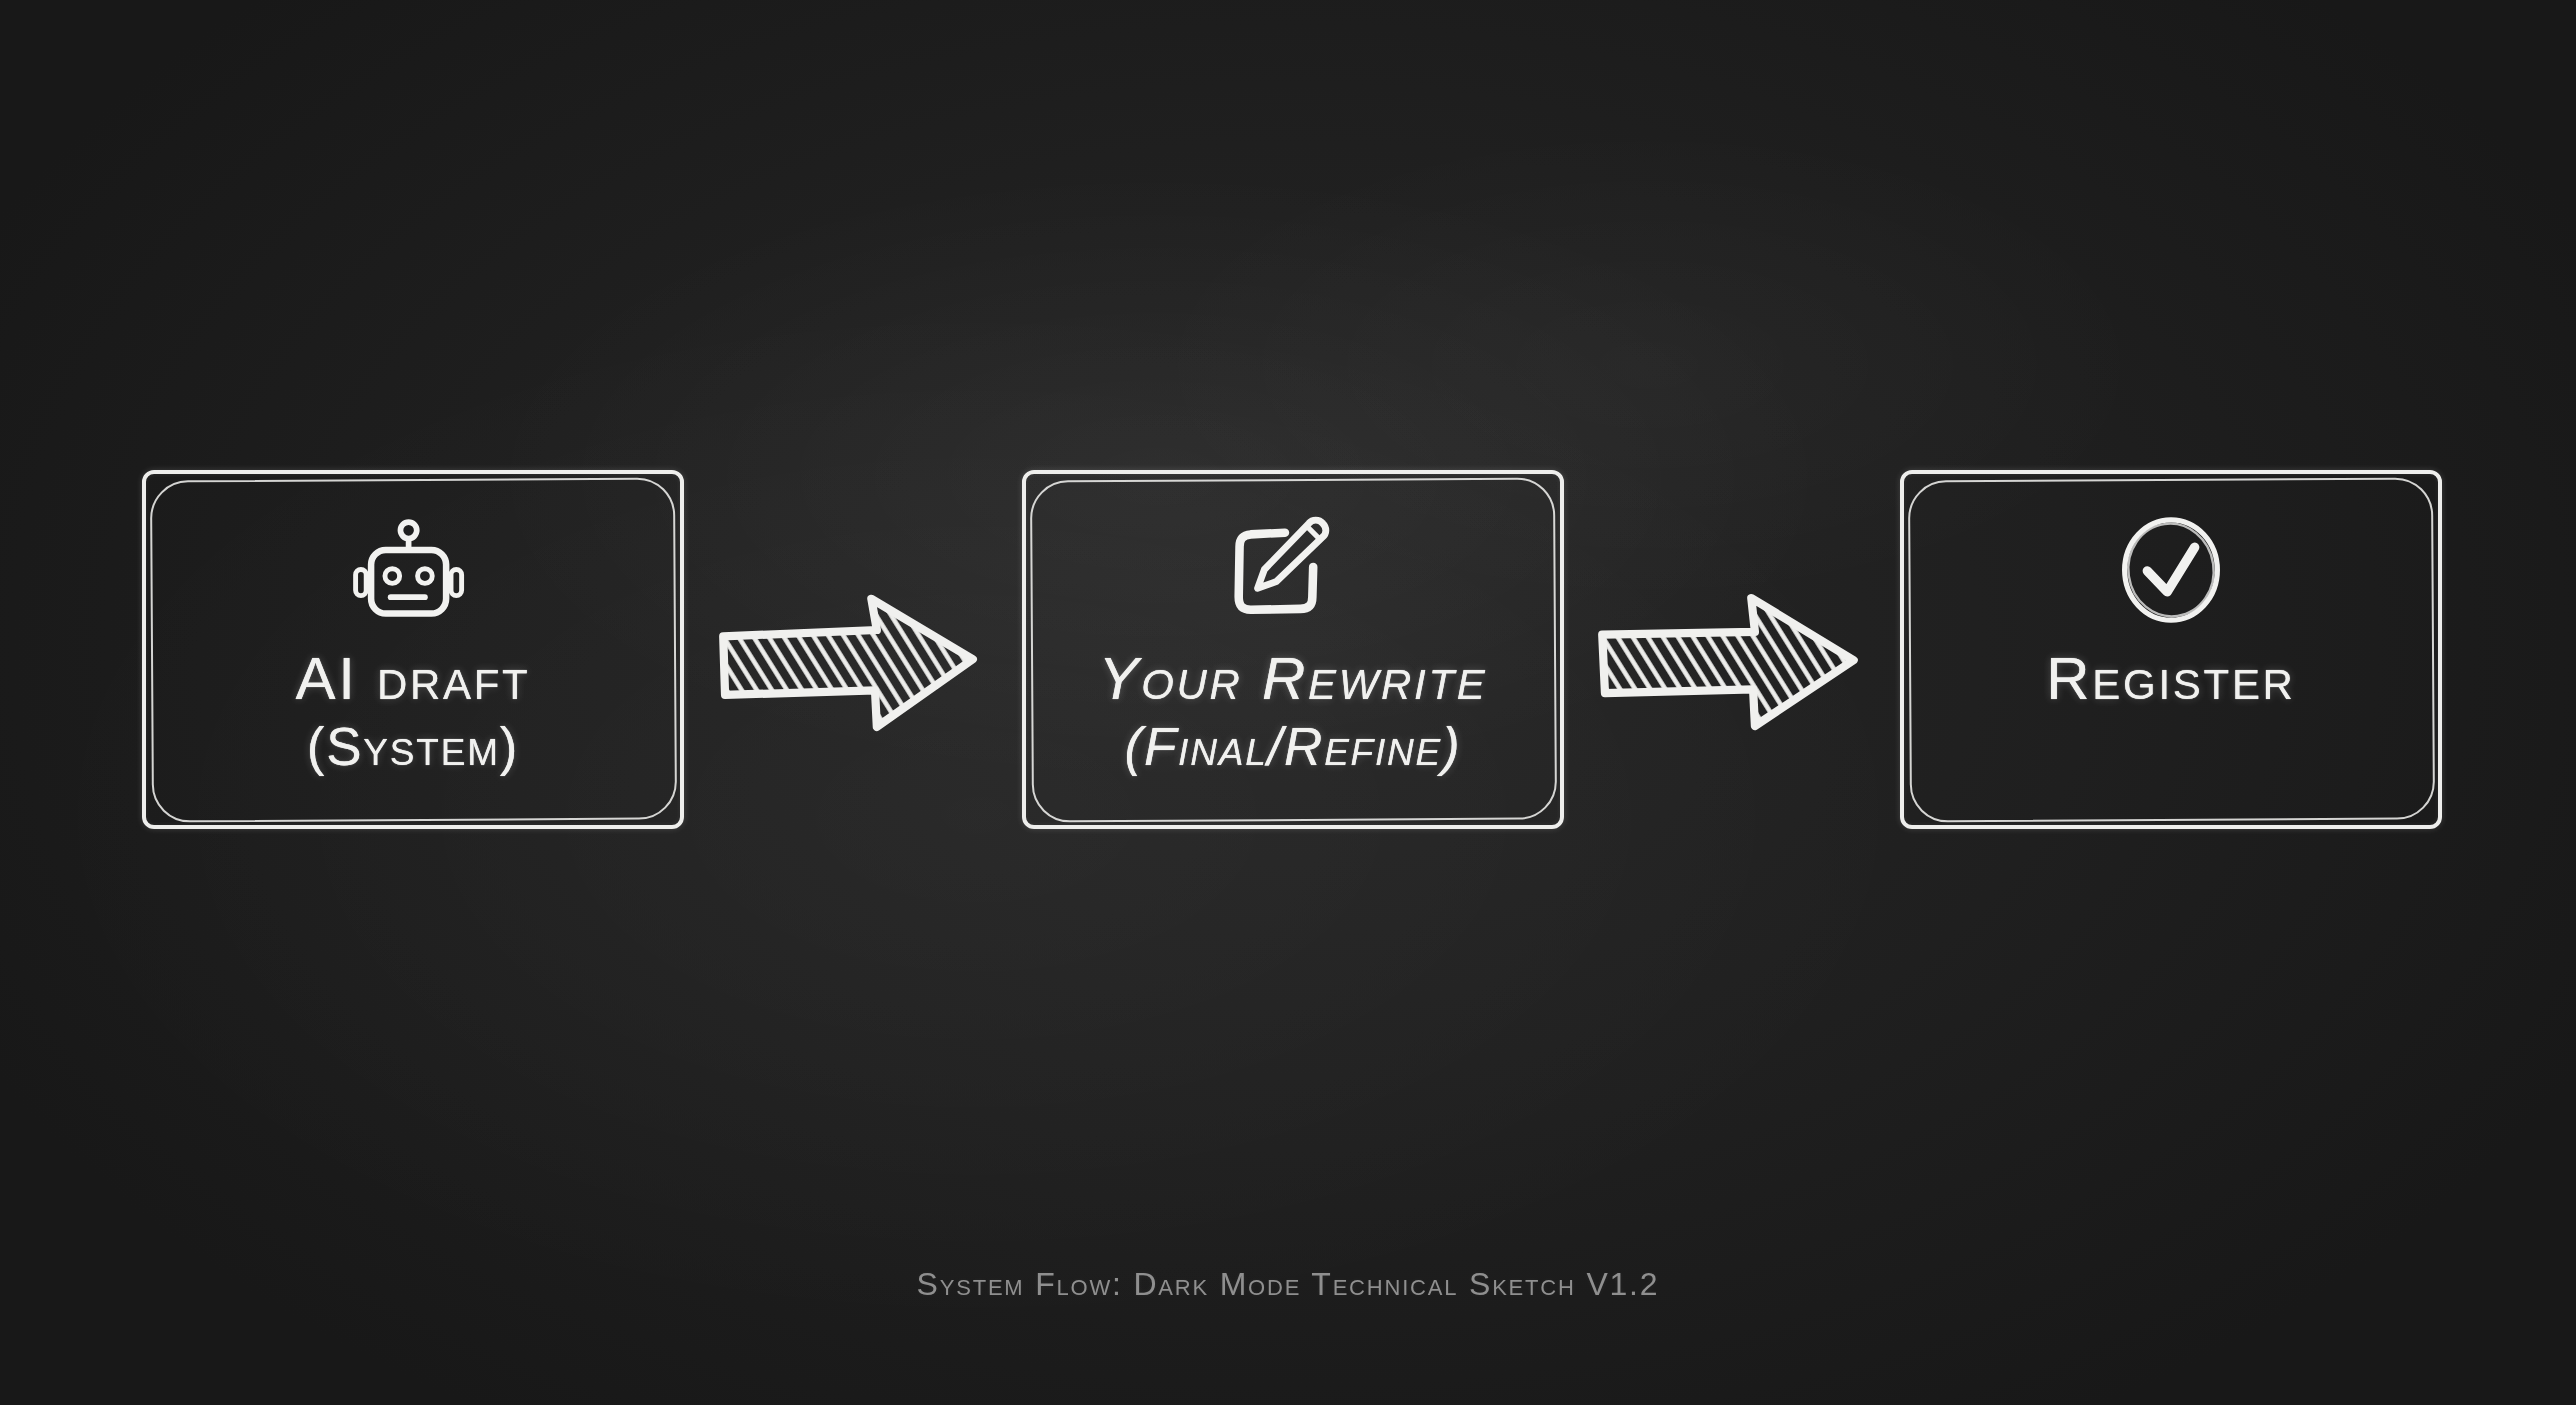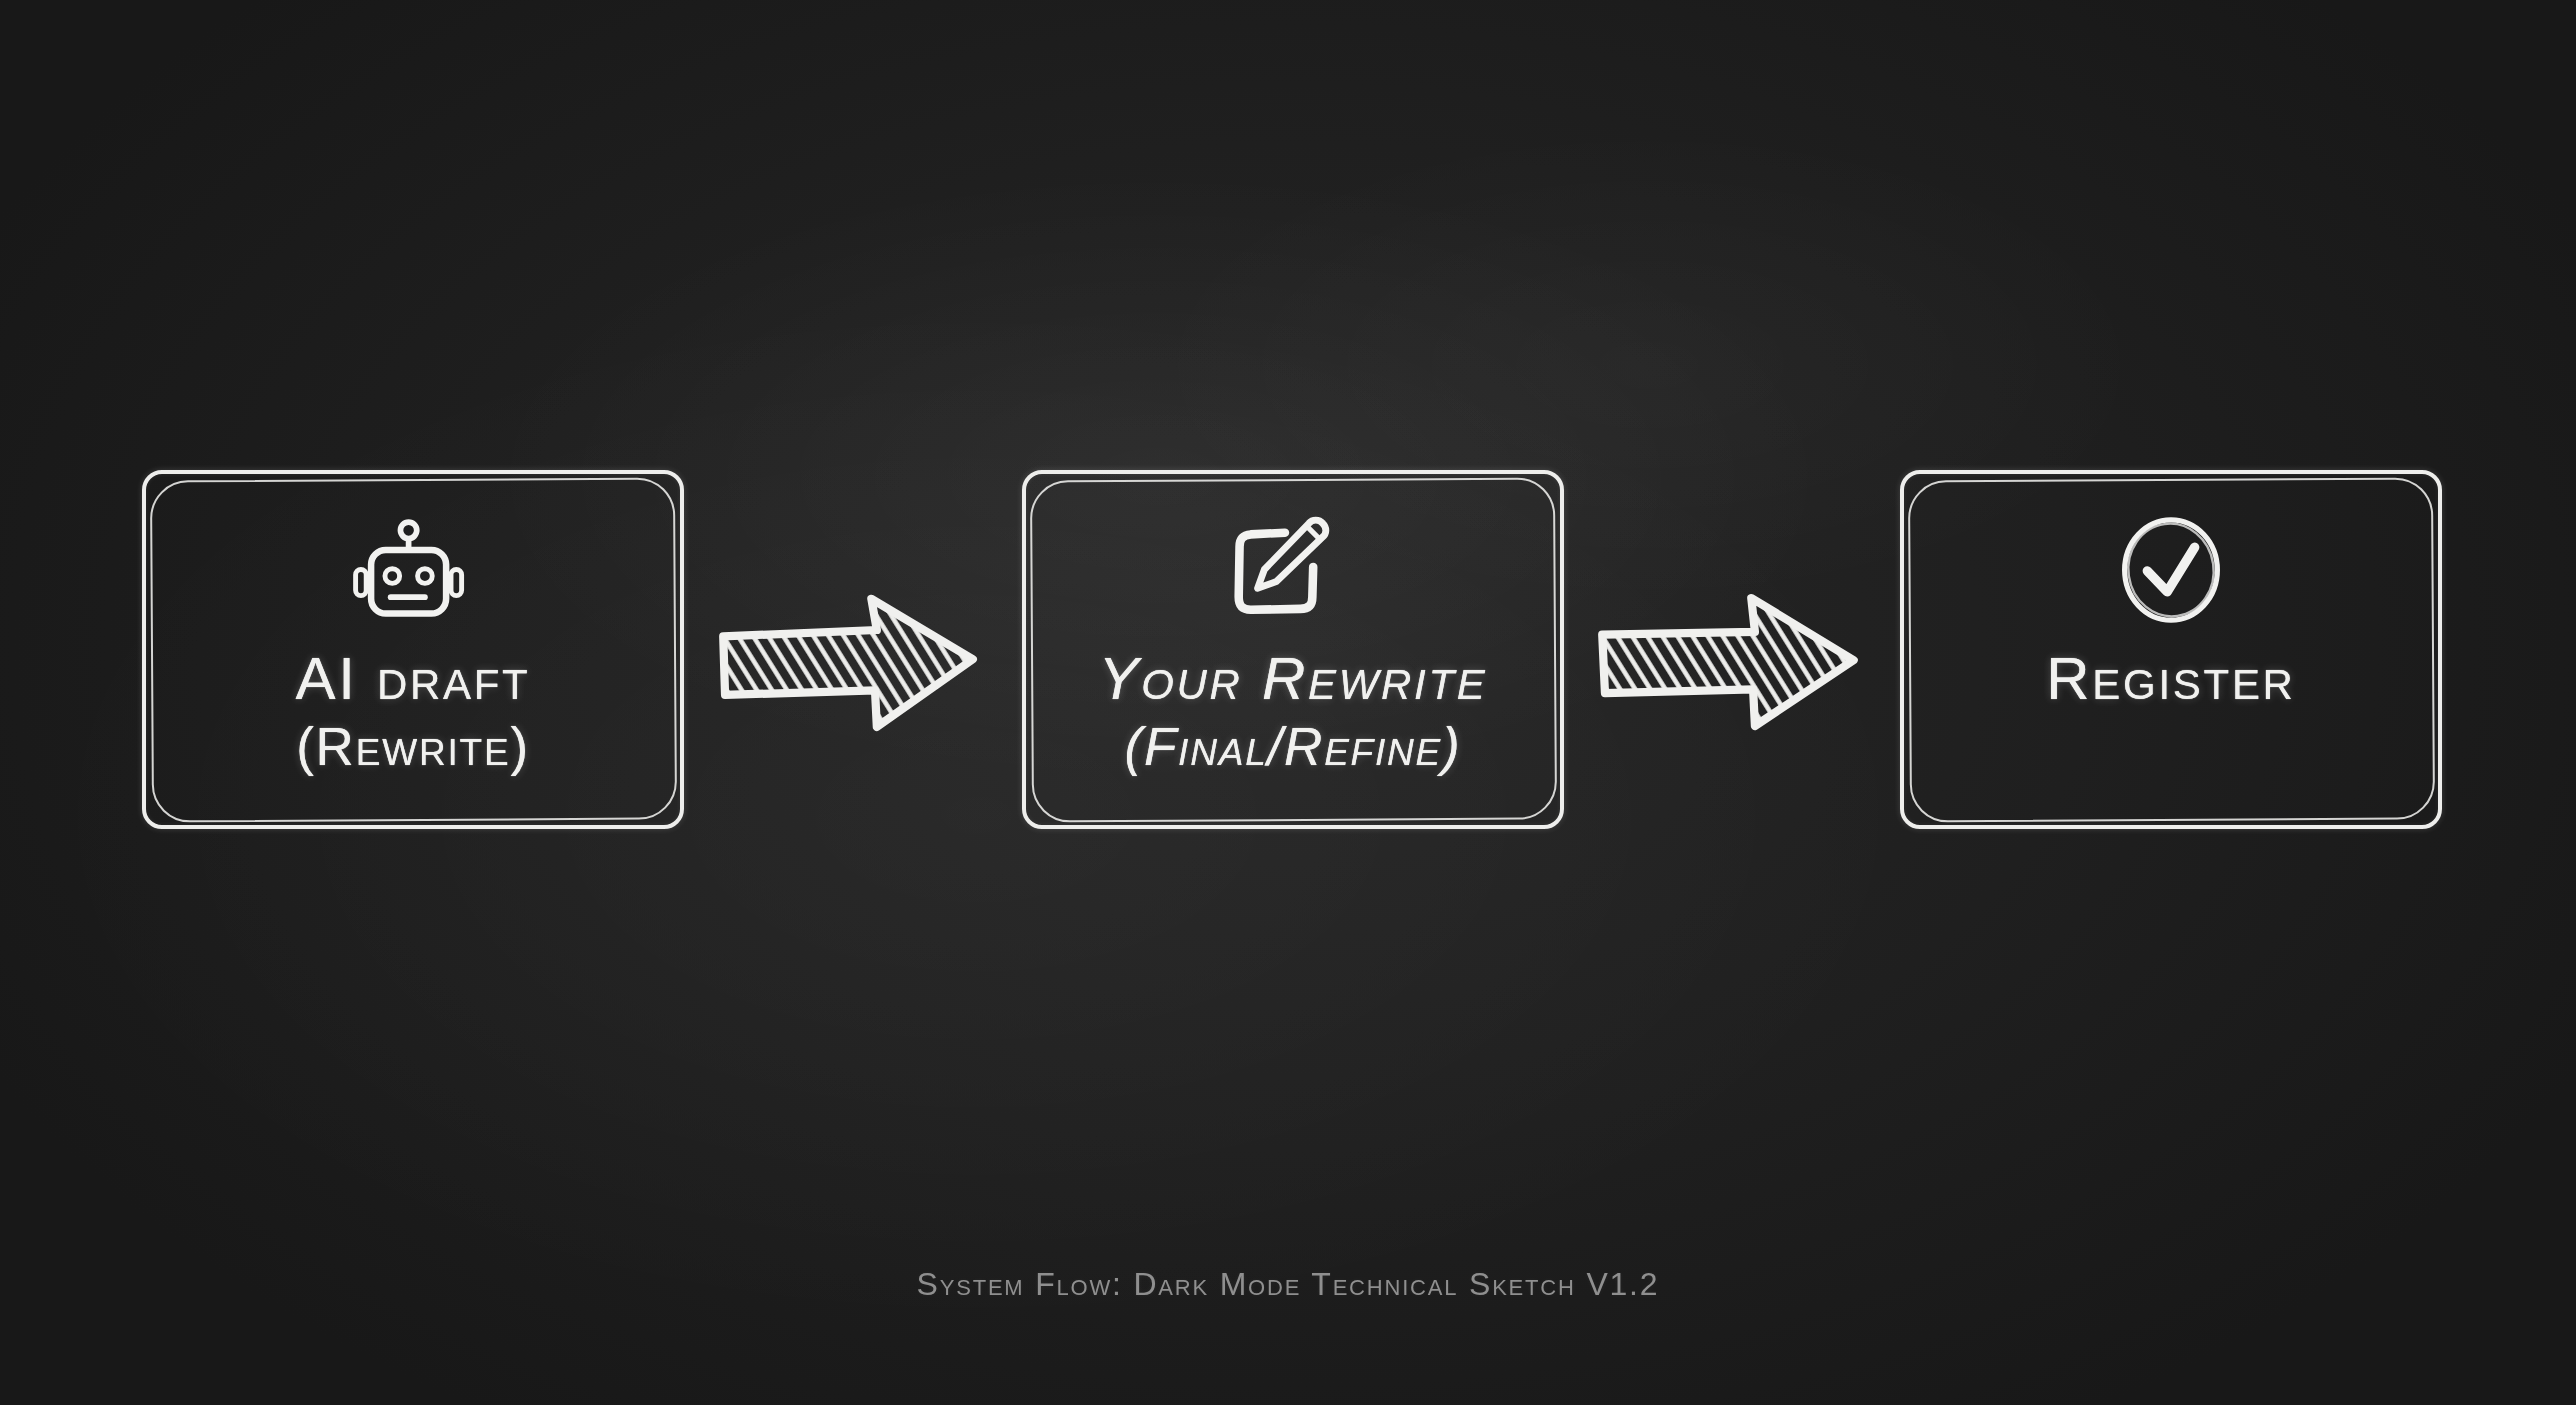"AI draft" .flow-box { border-radius: 20px -> 12px }
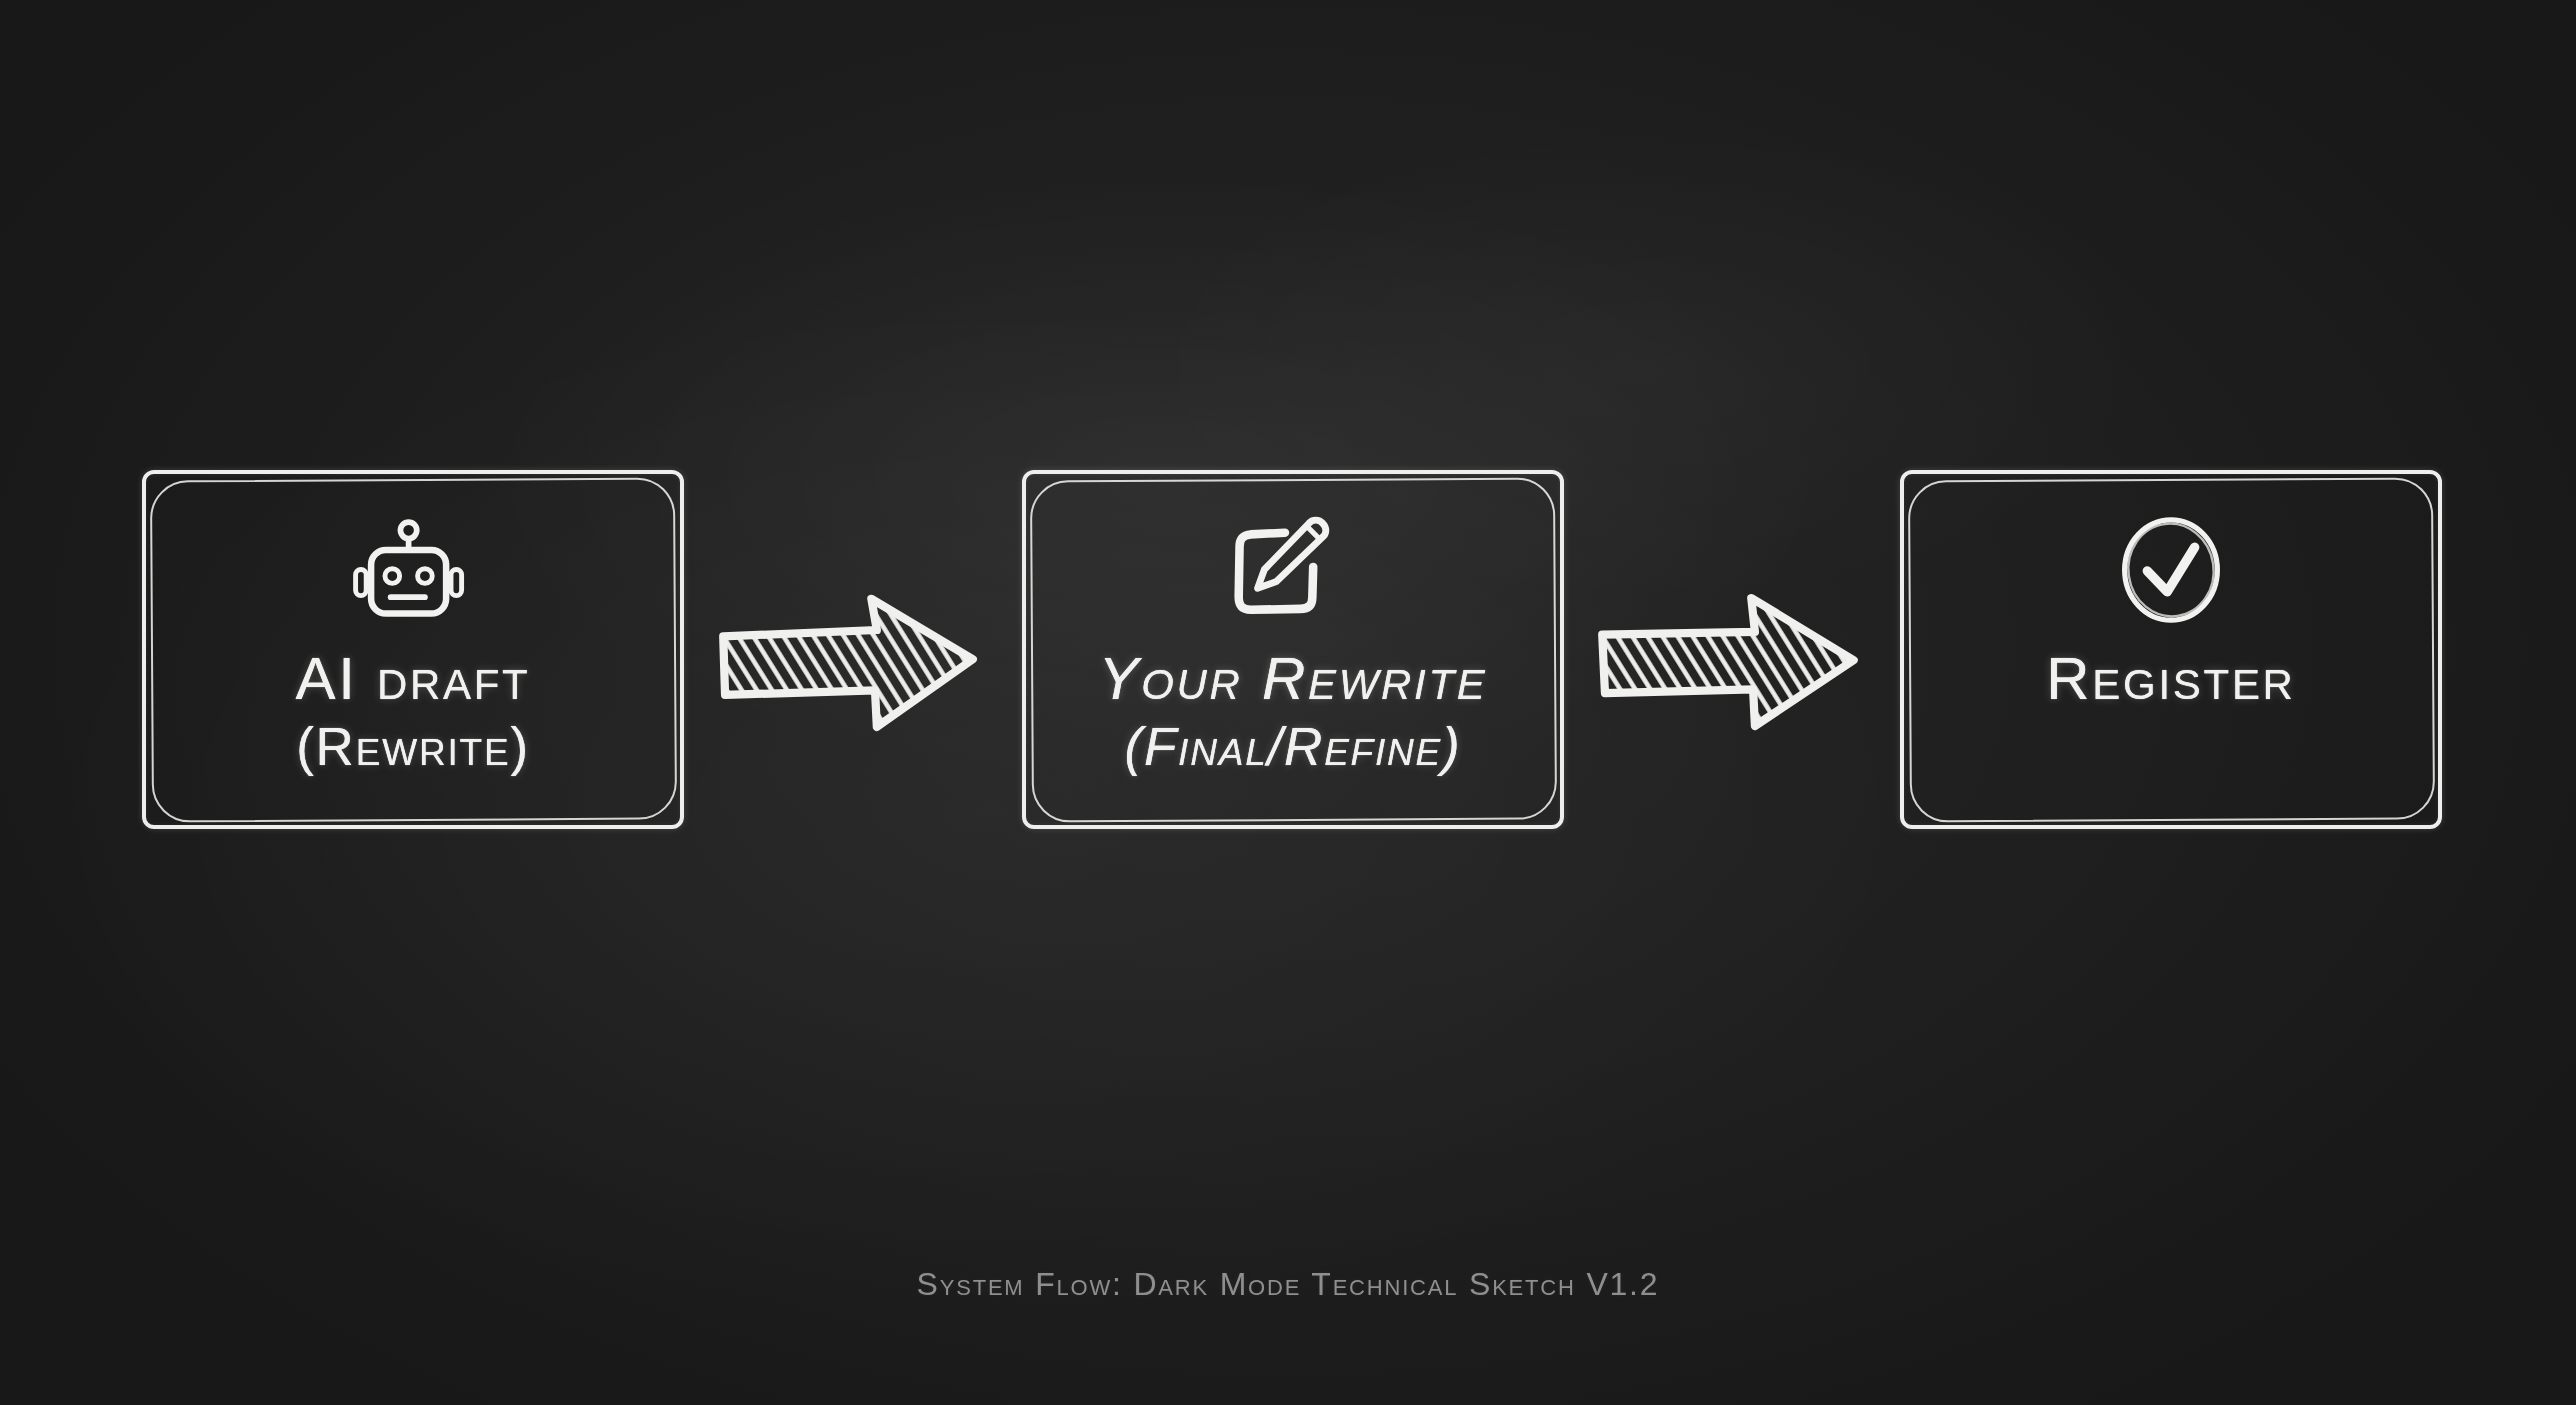"(Rewrite)" div.box-subtitle { text: Rewrite -> System }
